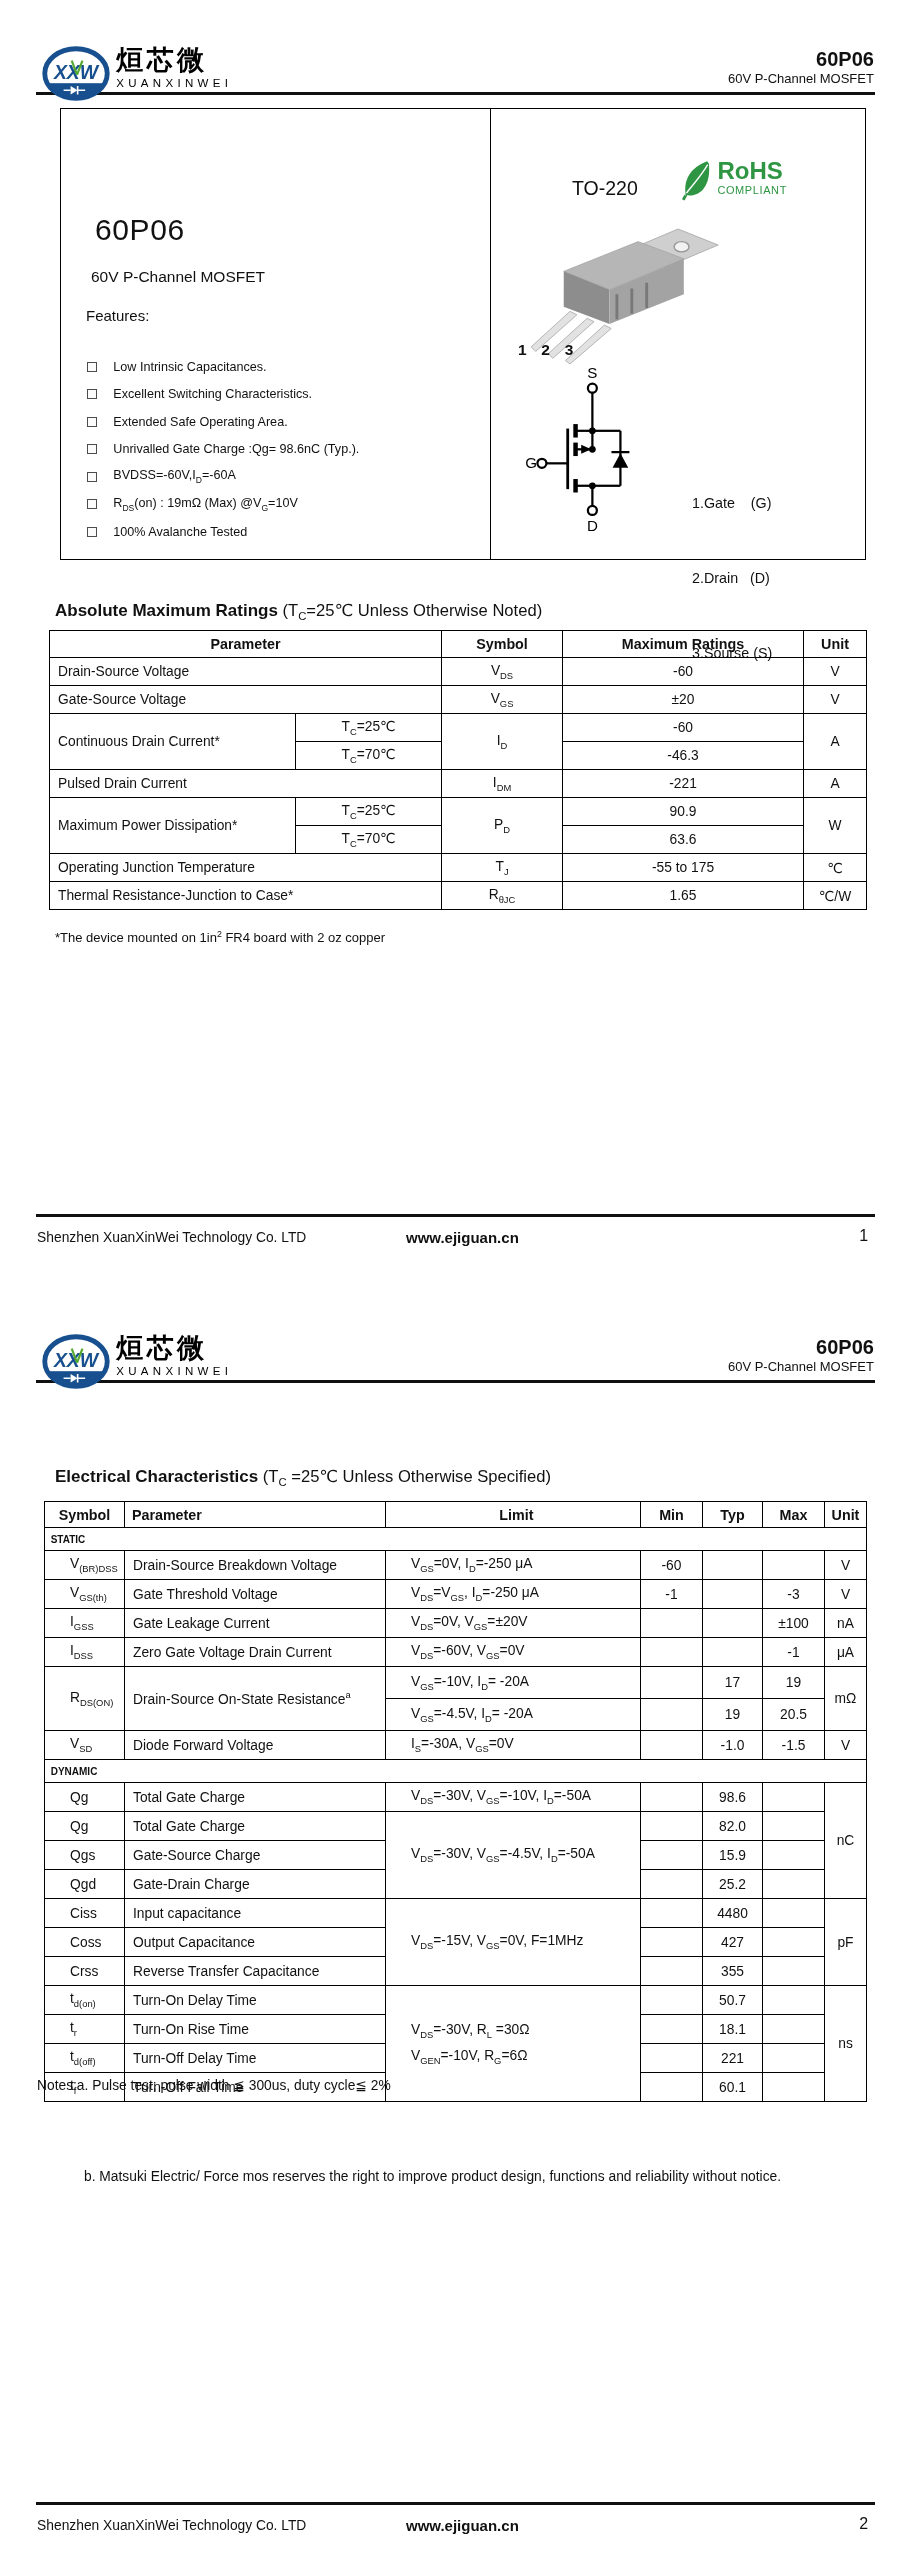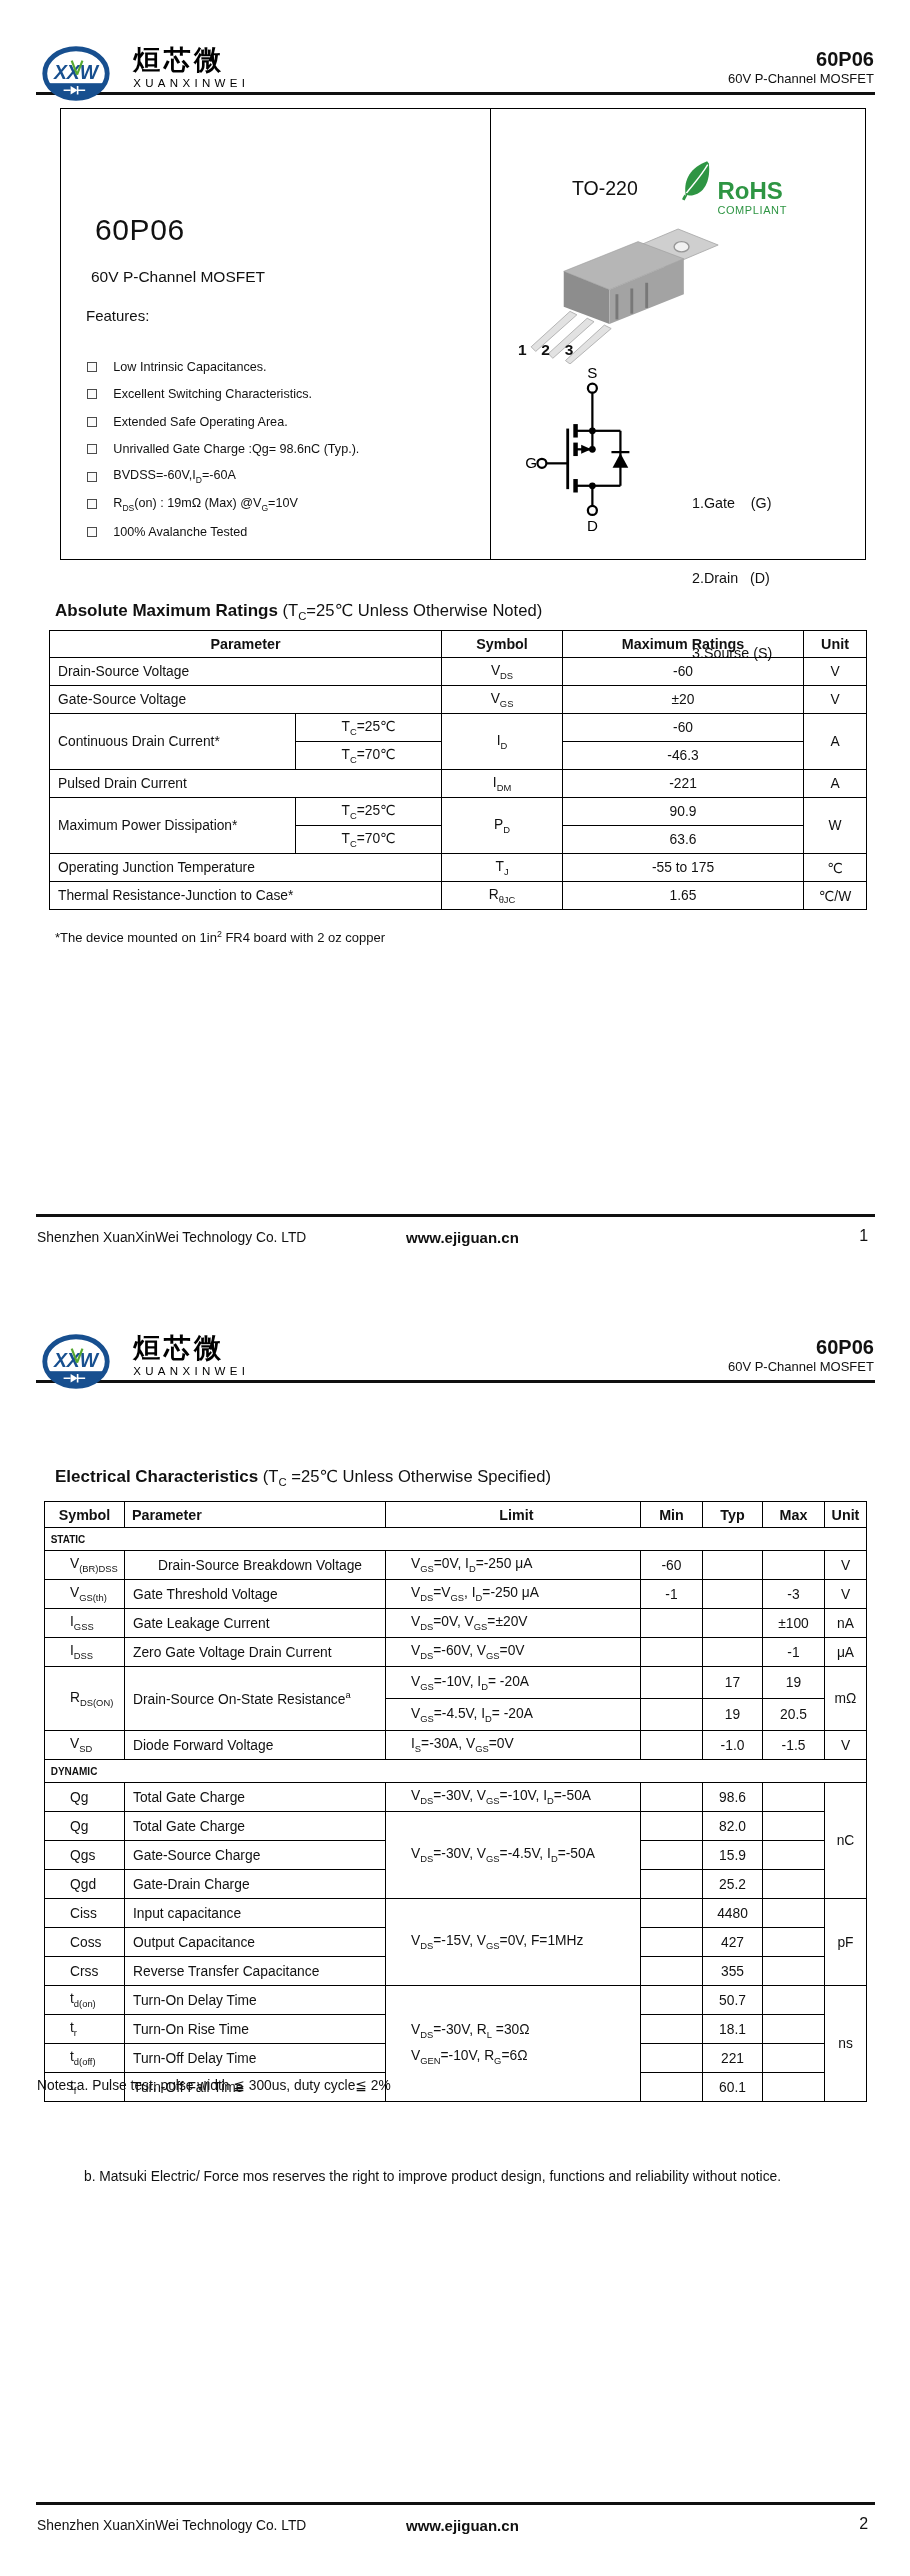"XXW" .logo { gap: 17px -> none }
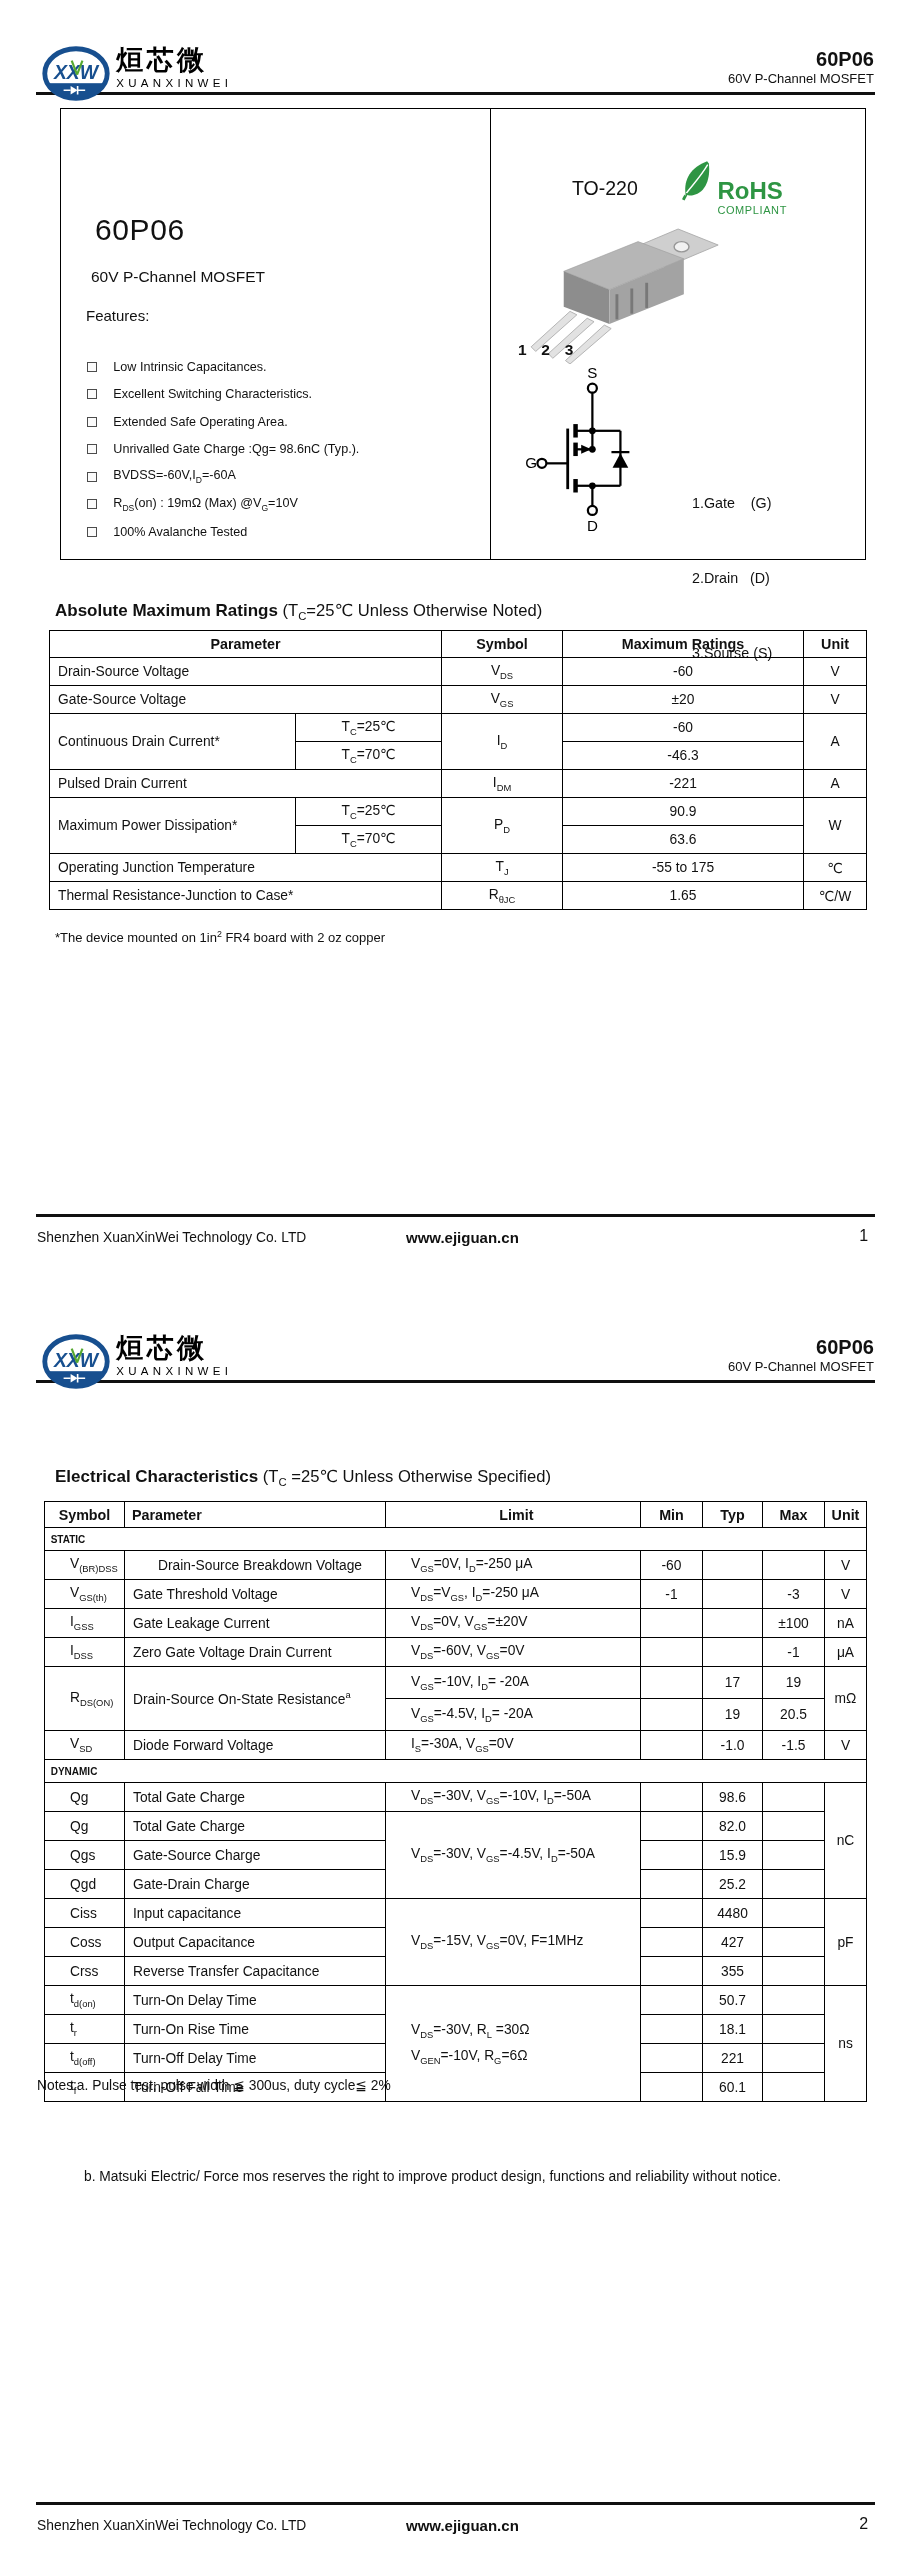"RoHS" .rohs-txt { margin-top: 20px -> none }
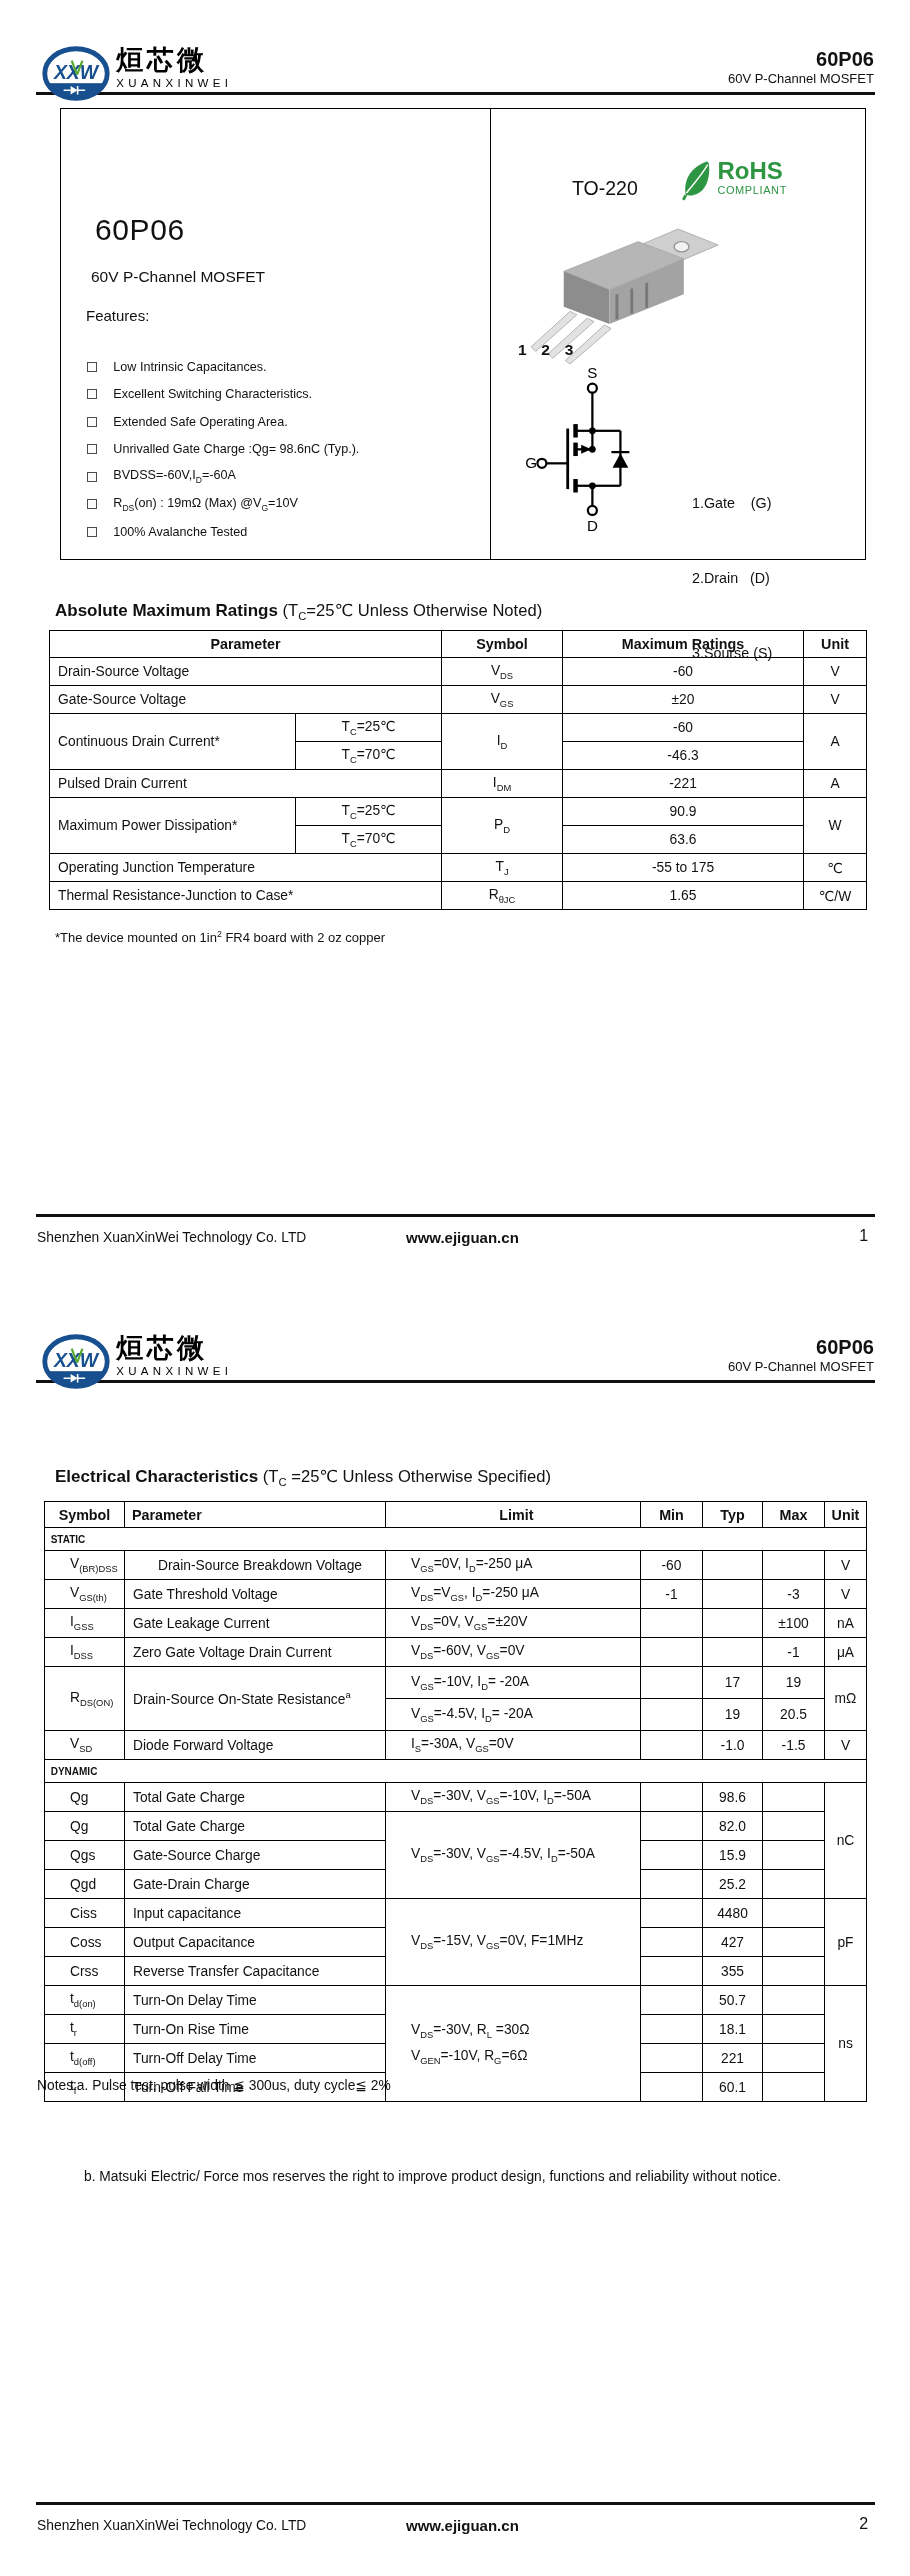"Drain-Source Breakdown Voltage" td.pl { padding-left: 33px -> 8px }
